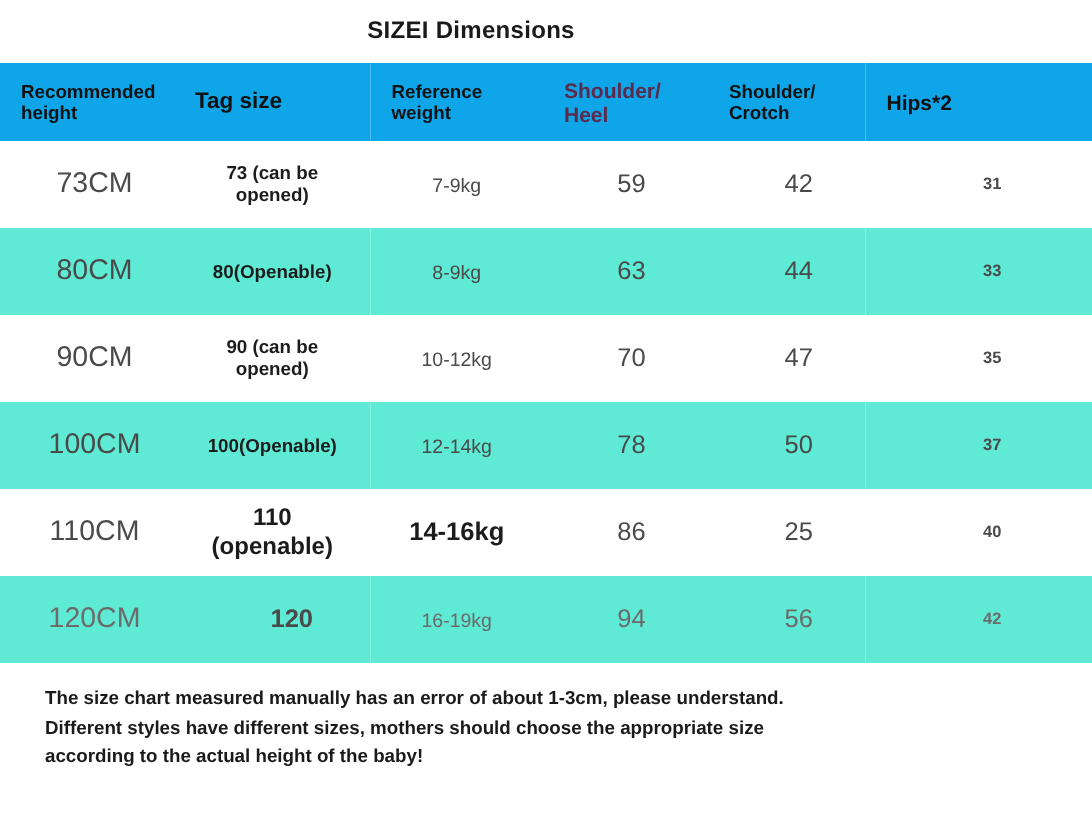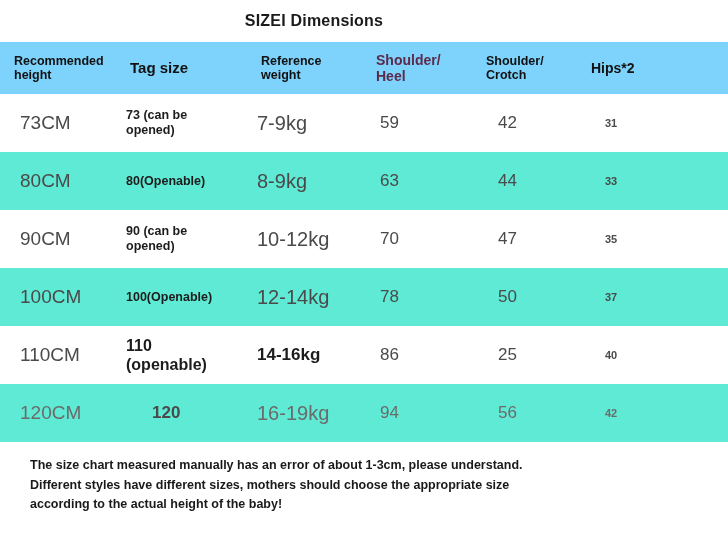"Recommended height" thead th { background: #7dd3fc -> #0ea5e9 }
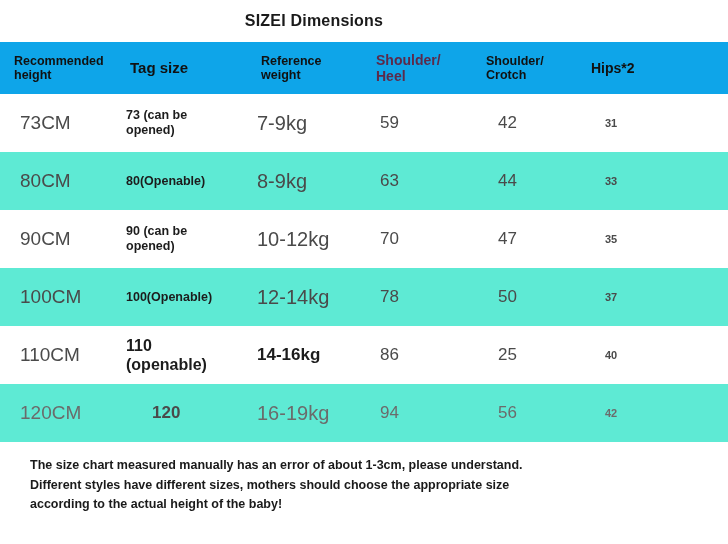"73CM" tbody td { text-align: none -> center }
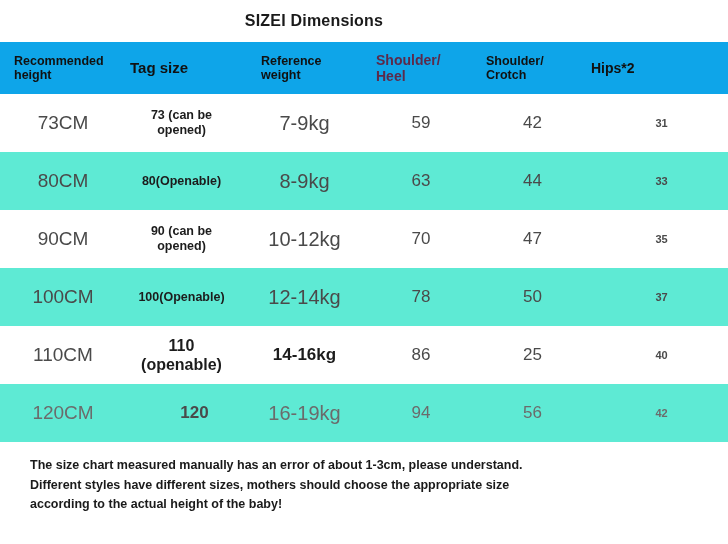"7-9kg" td.col-weight { font-size: 20px -> 13px }
